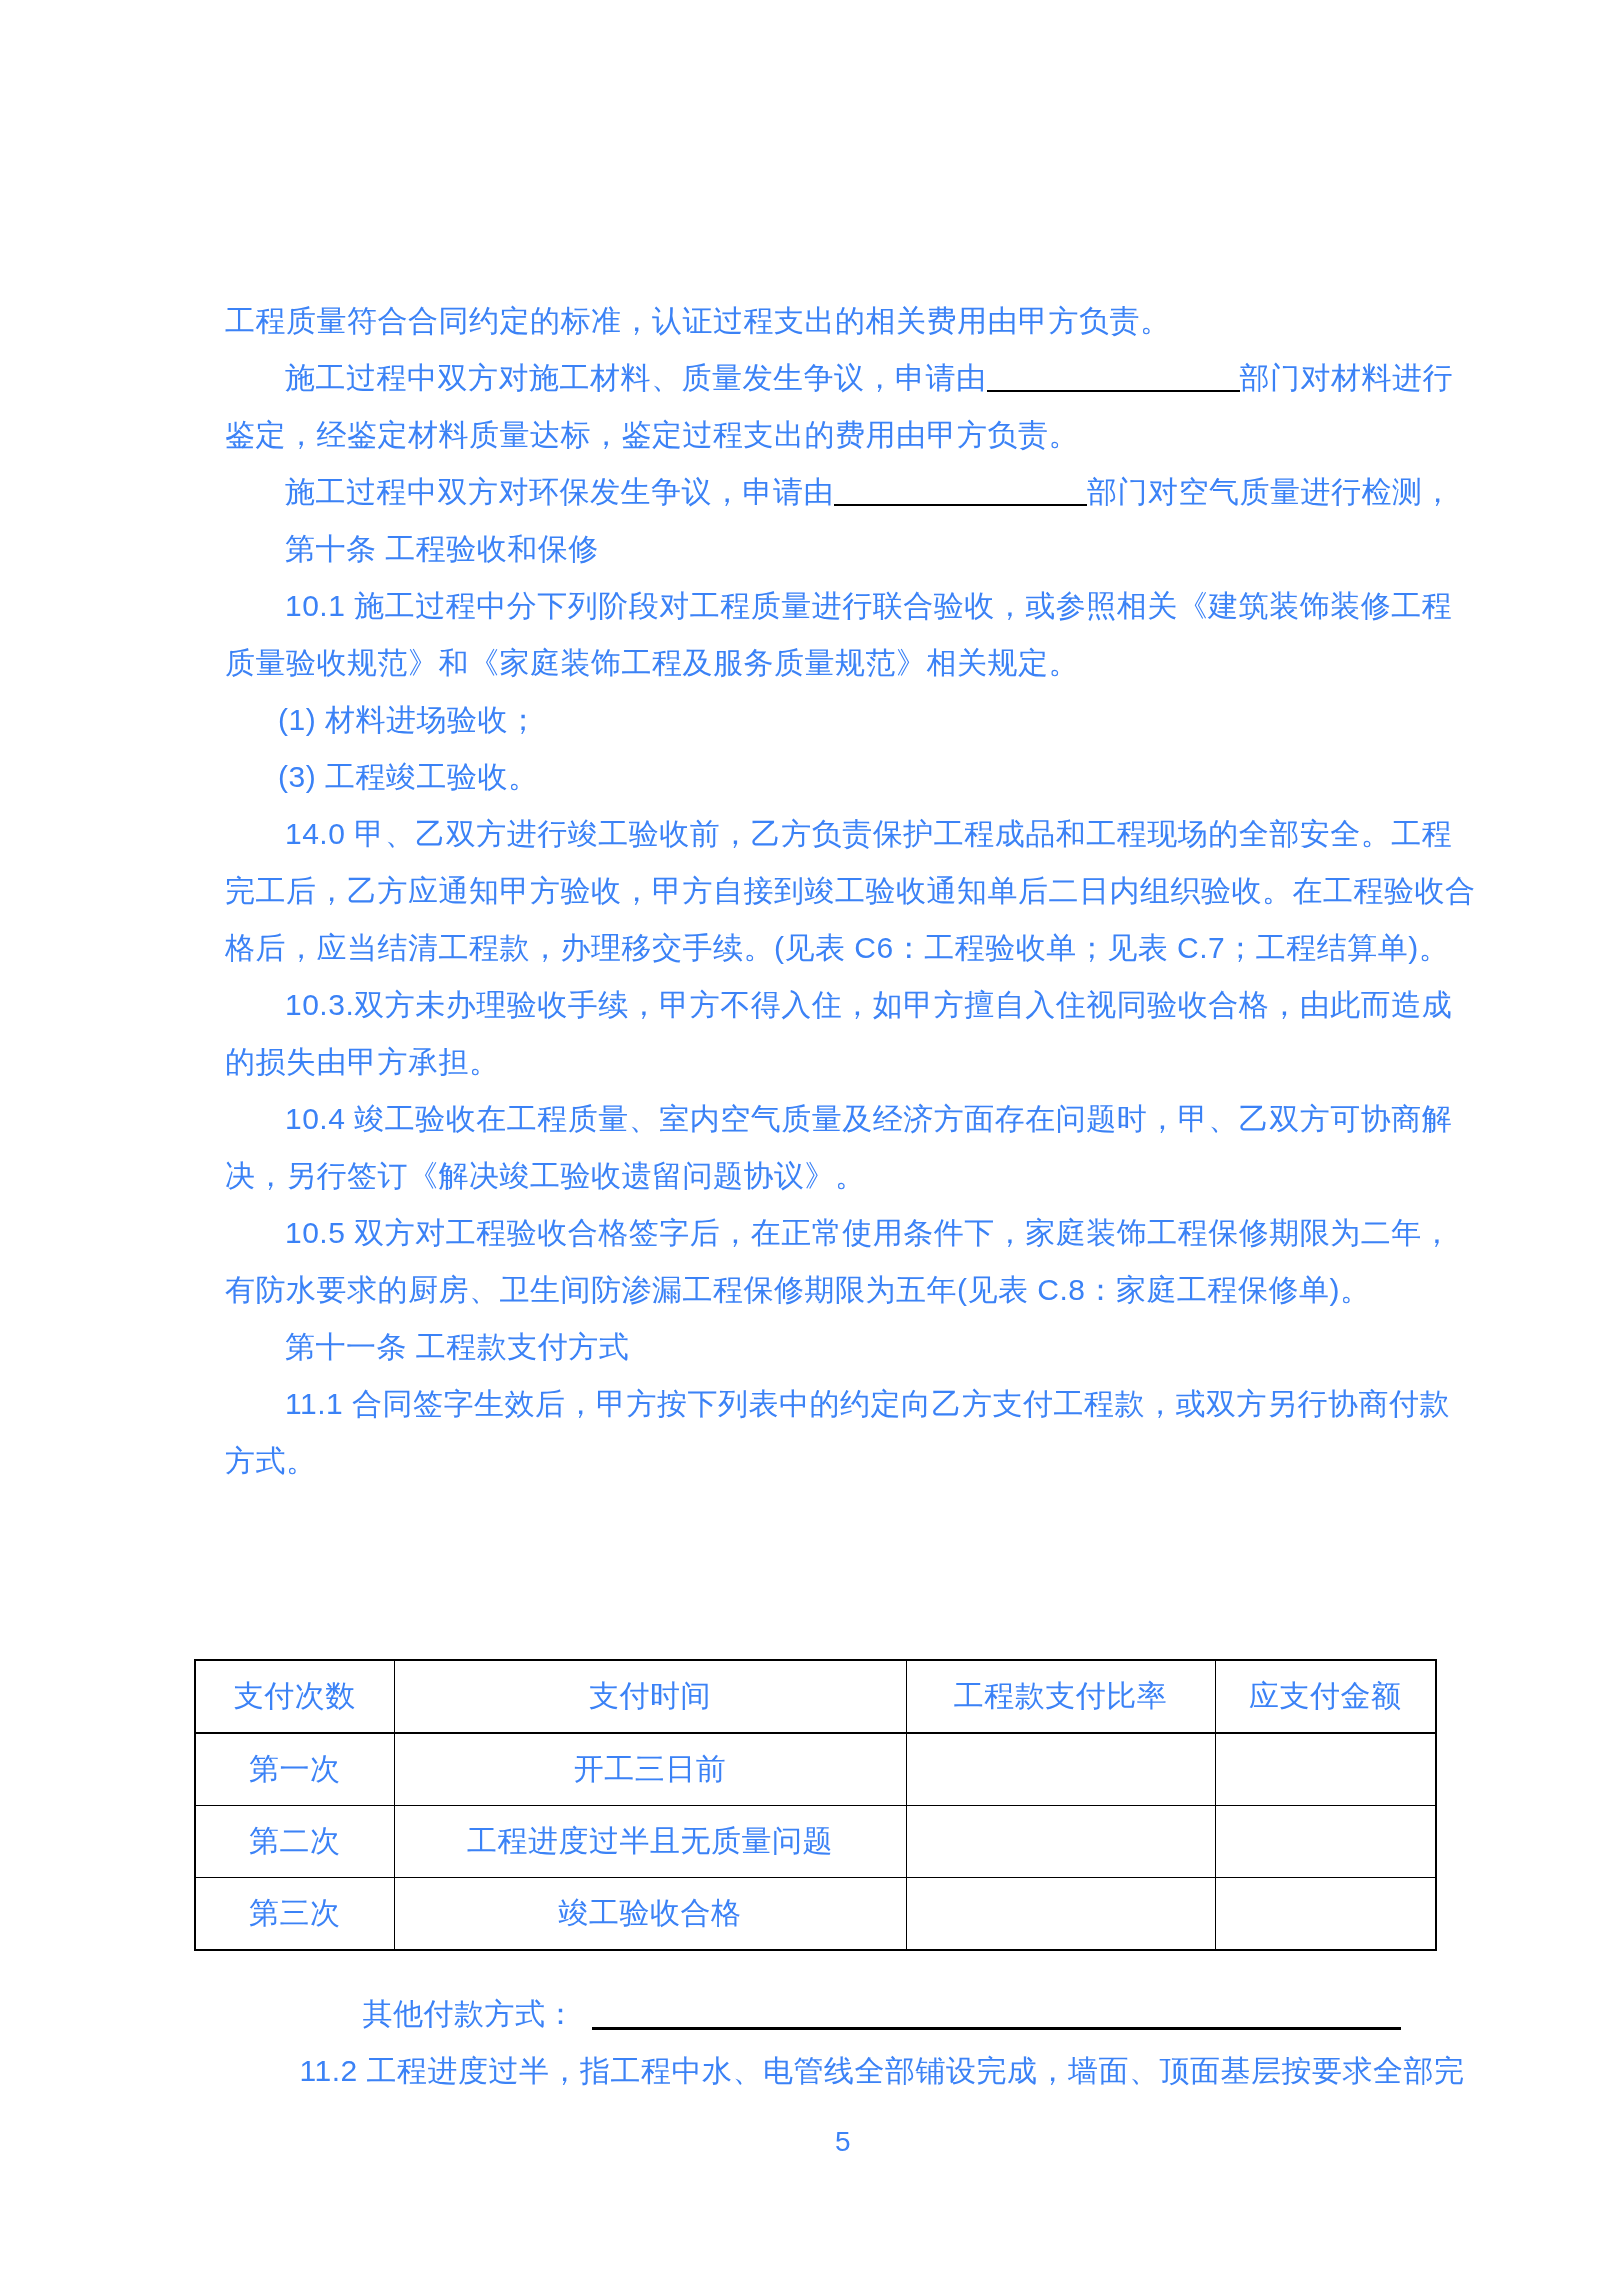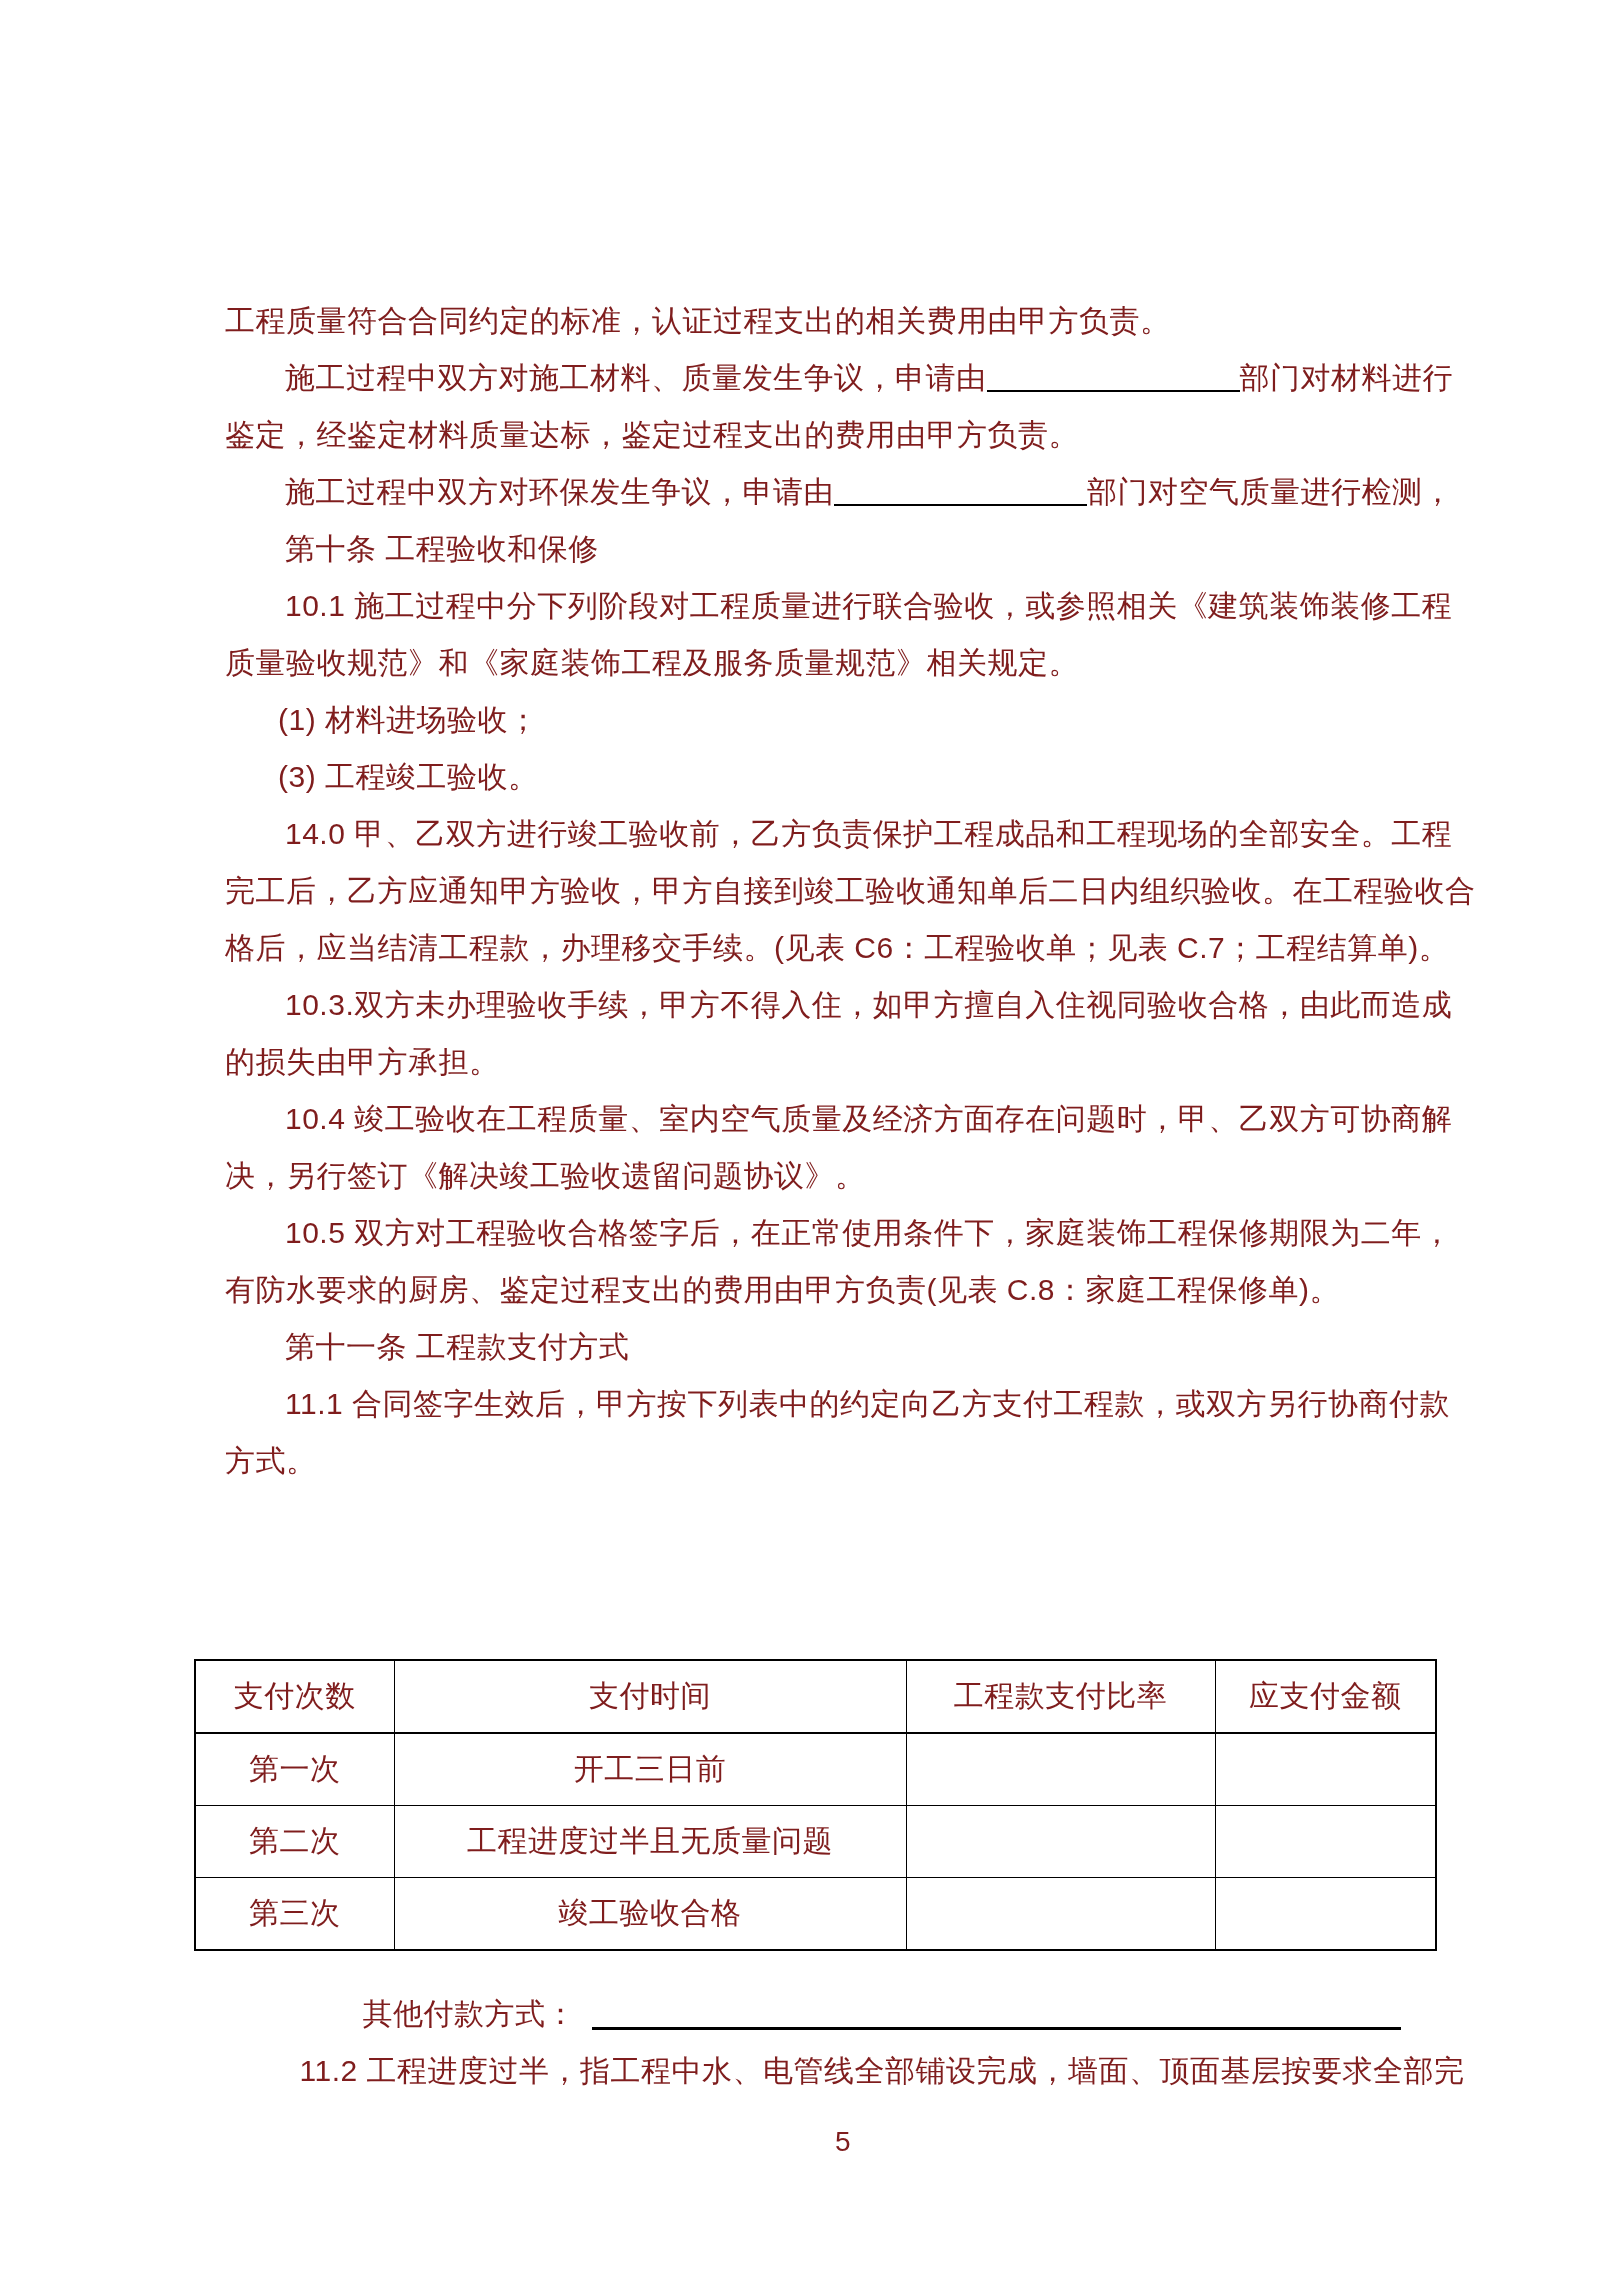"工程质量符合合同约定的标准，认证过程支出的相关费用由甲方负责。" .page { color: #7f1d1d -> #3b82f6 }
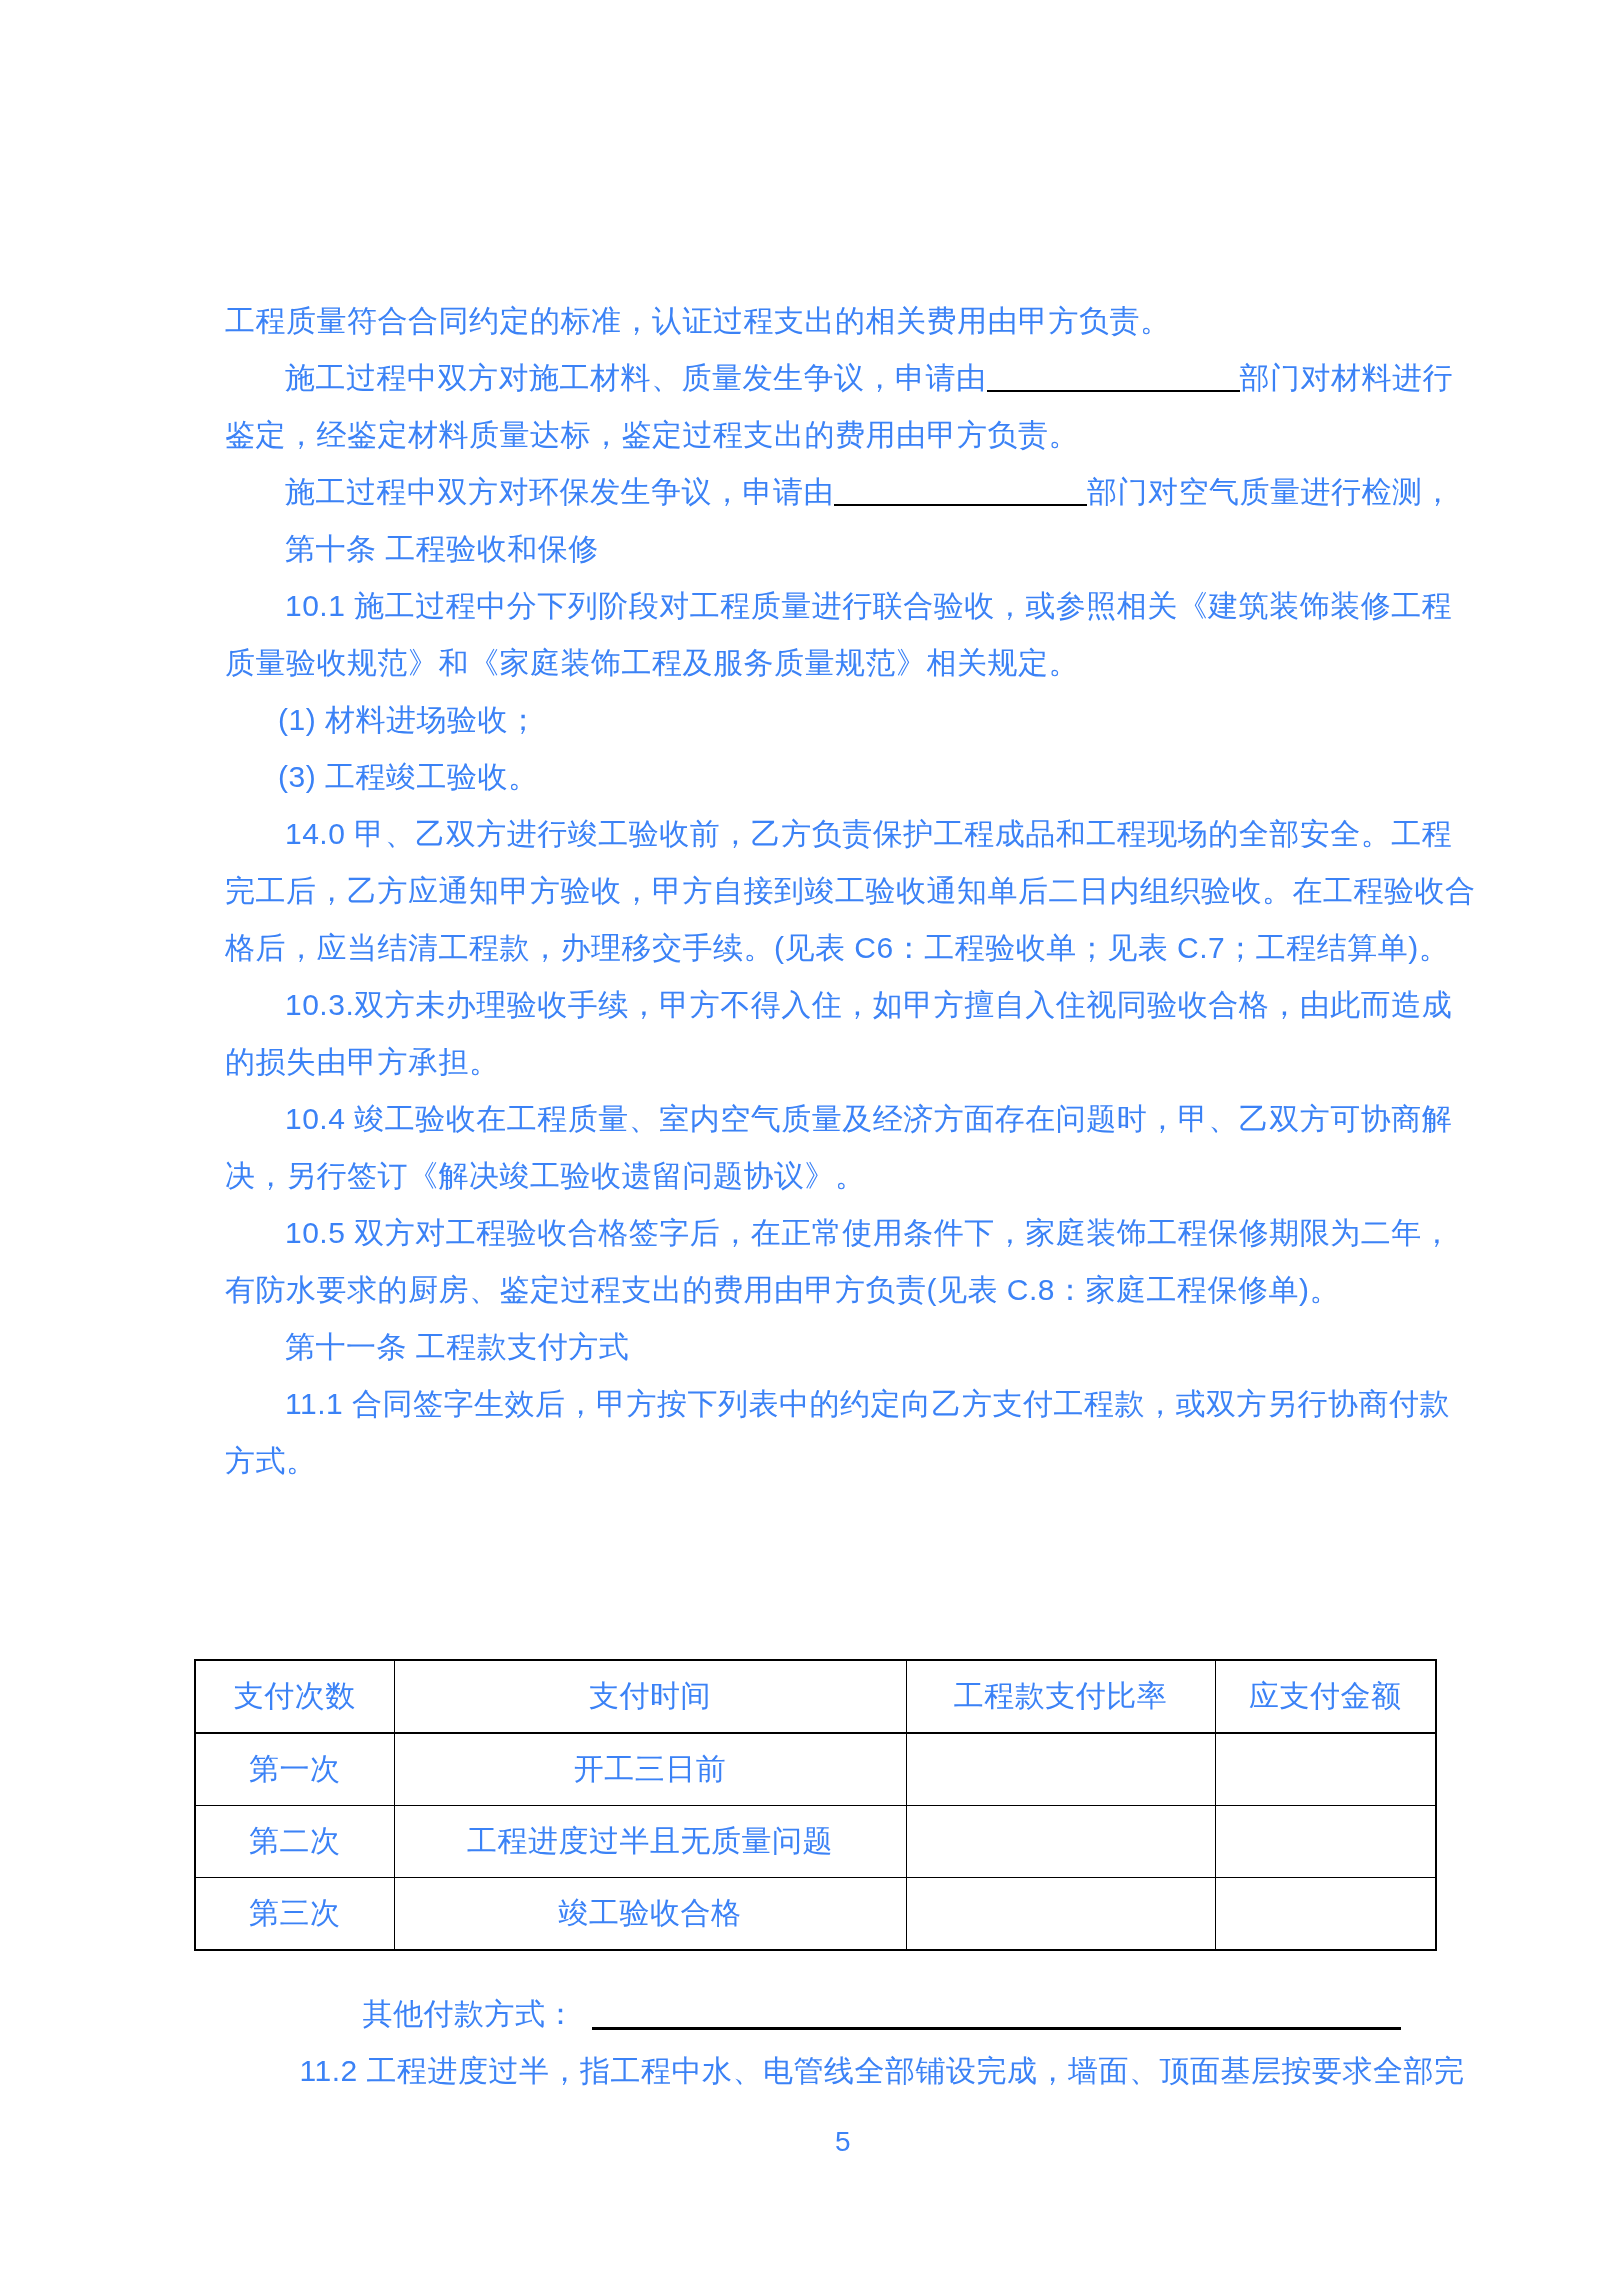"有防水要求的厨房、鉴定过程支出的费用由甲方负责(见表 C.8：家庭工程保修单)。" span { text: 鉴定过程支出的费用由甲方负责 -> 卫生间防渗漏工程保修期限为五年 }
